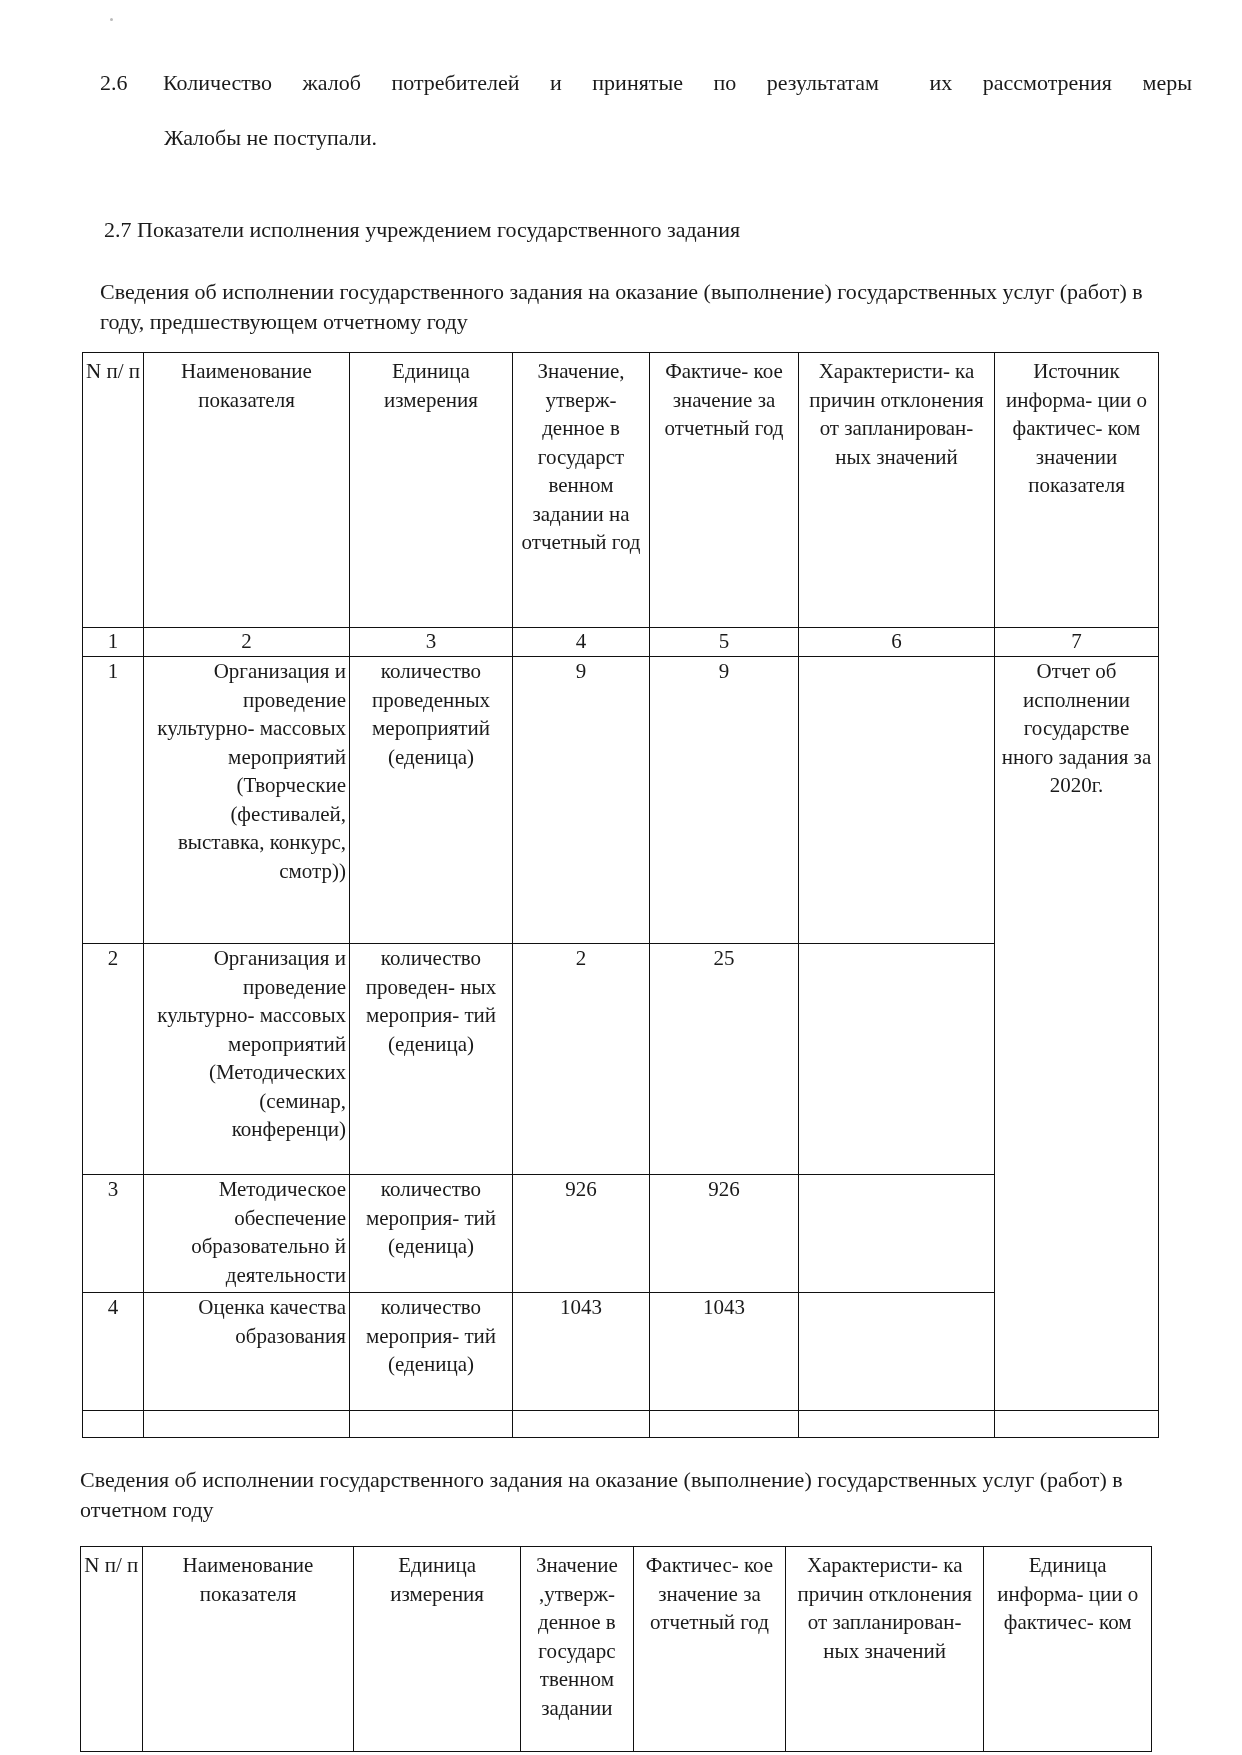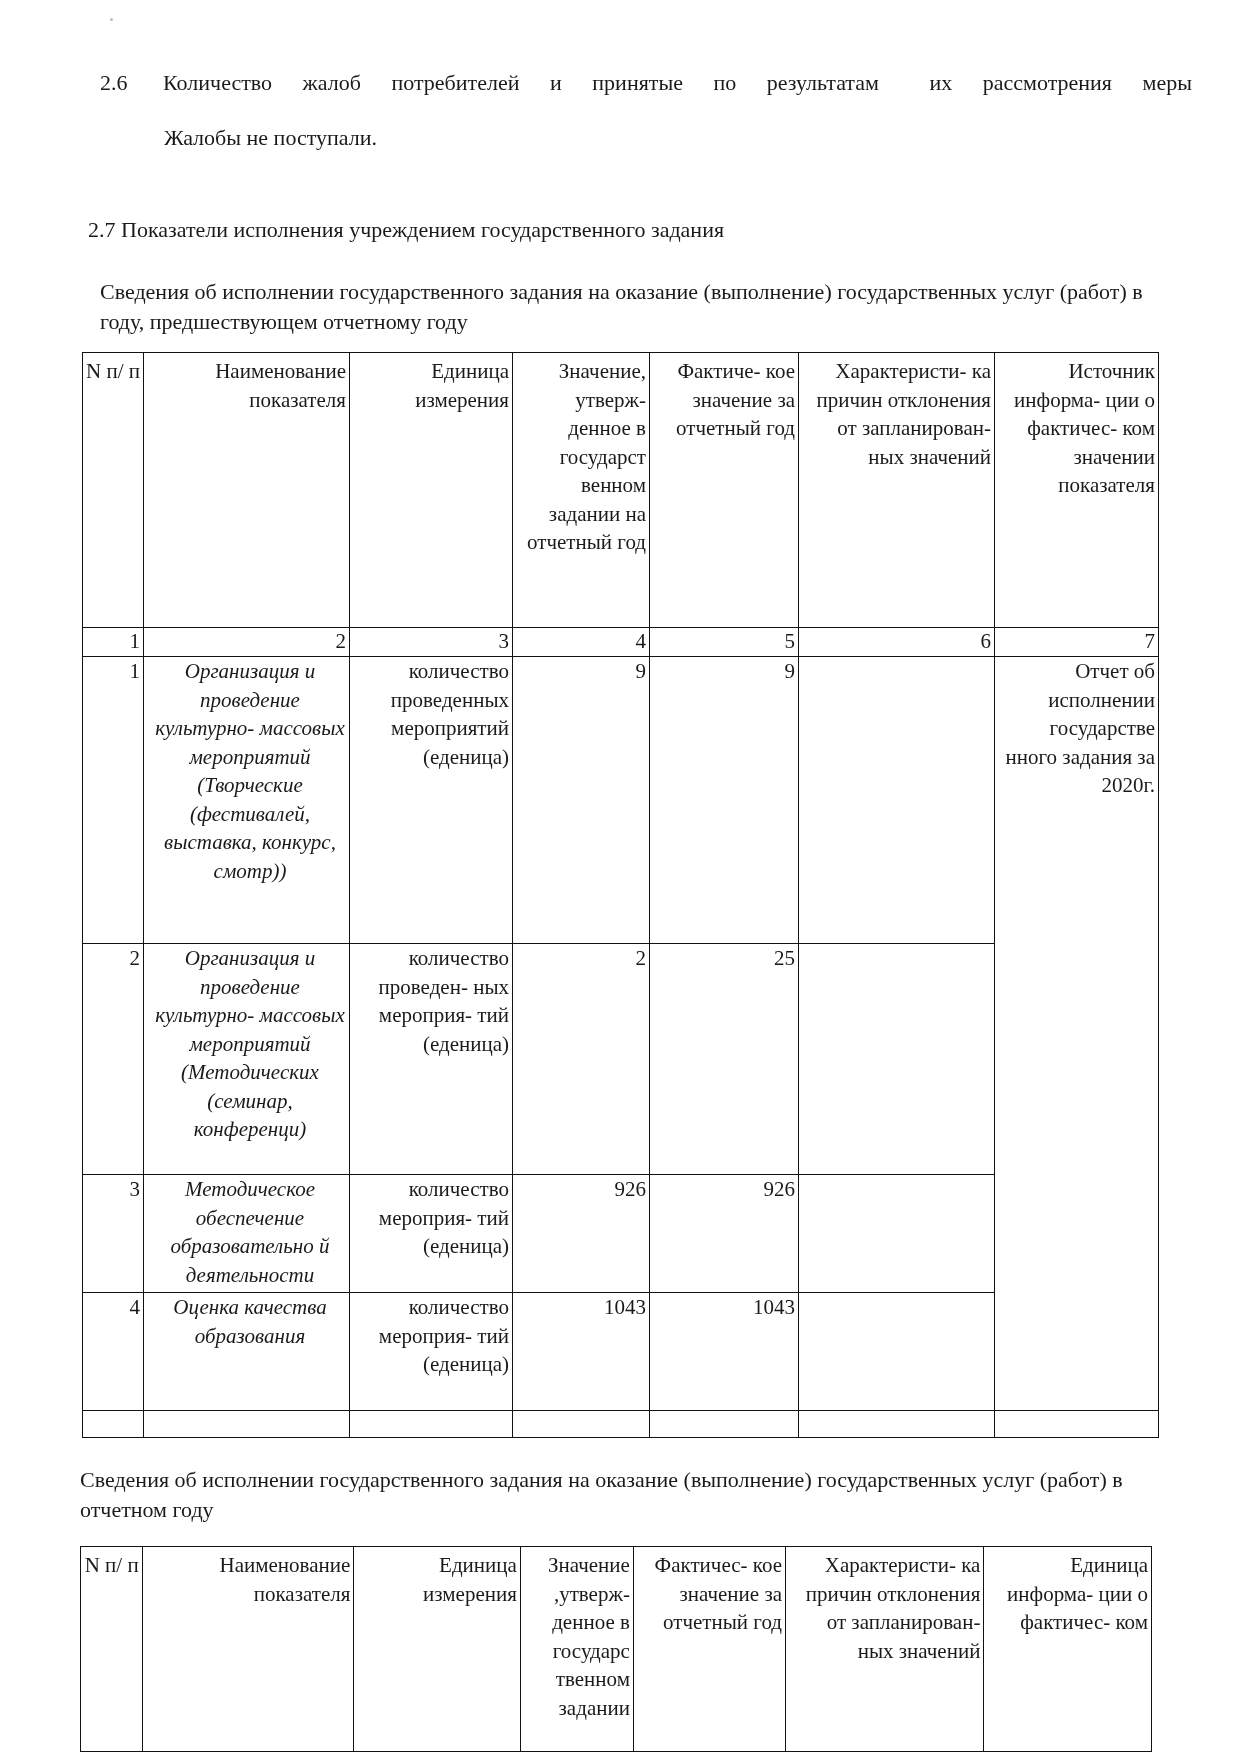"2.7 Показатели исполнения учреждением" .p27 { left: 88px -> 104px }
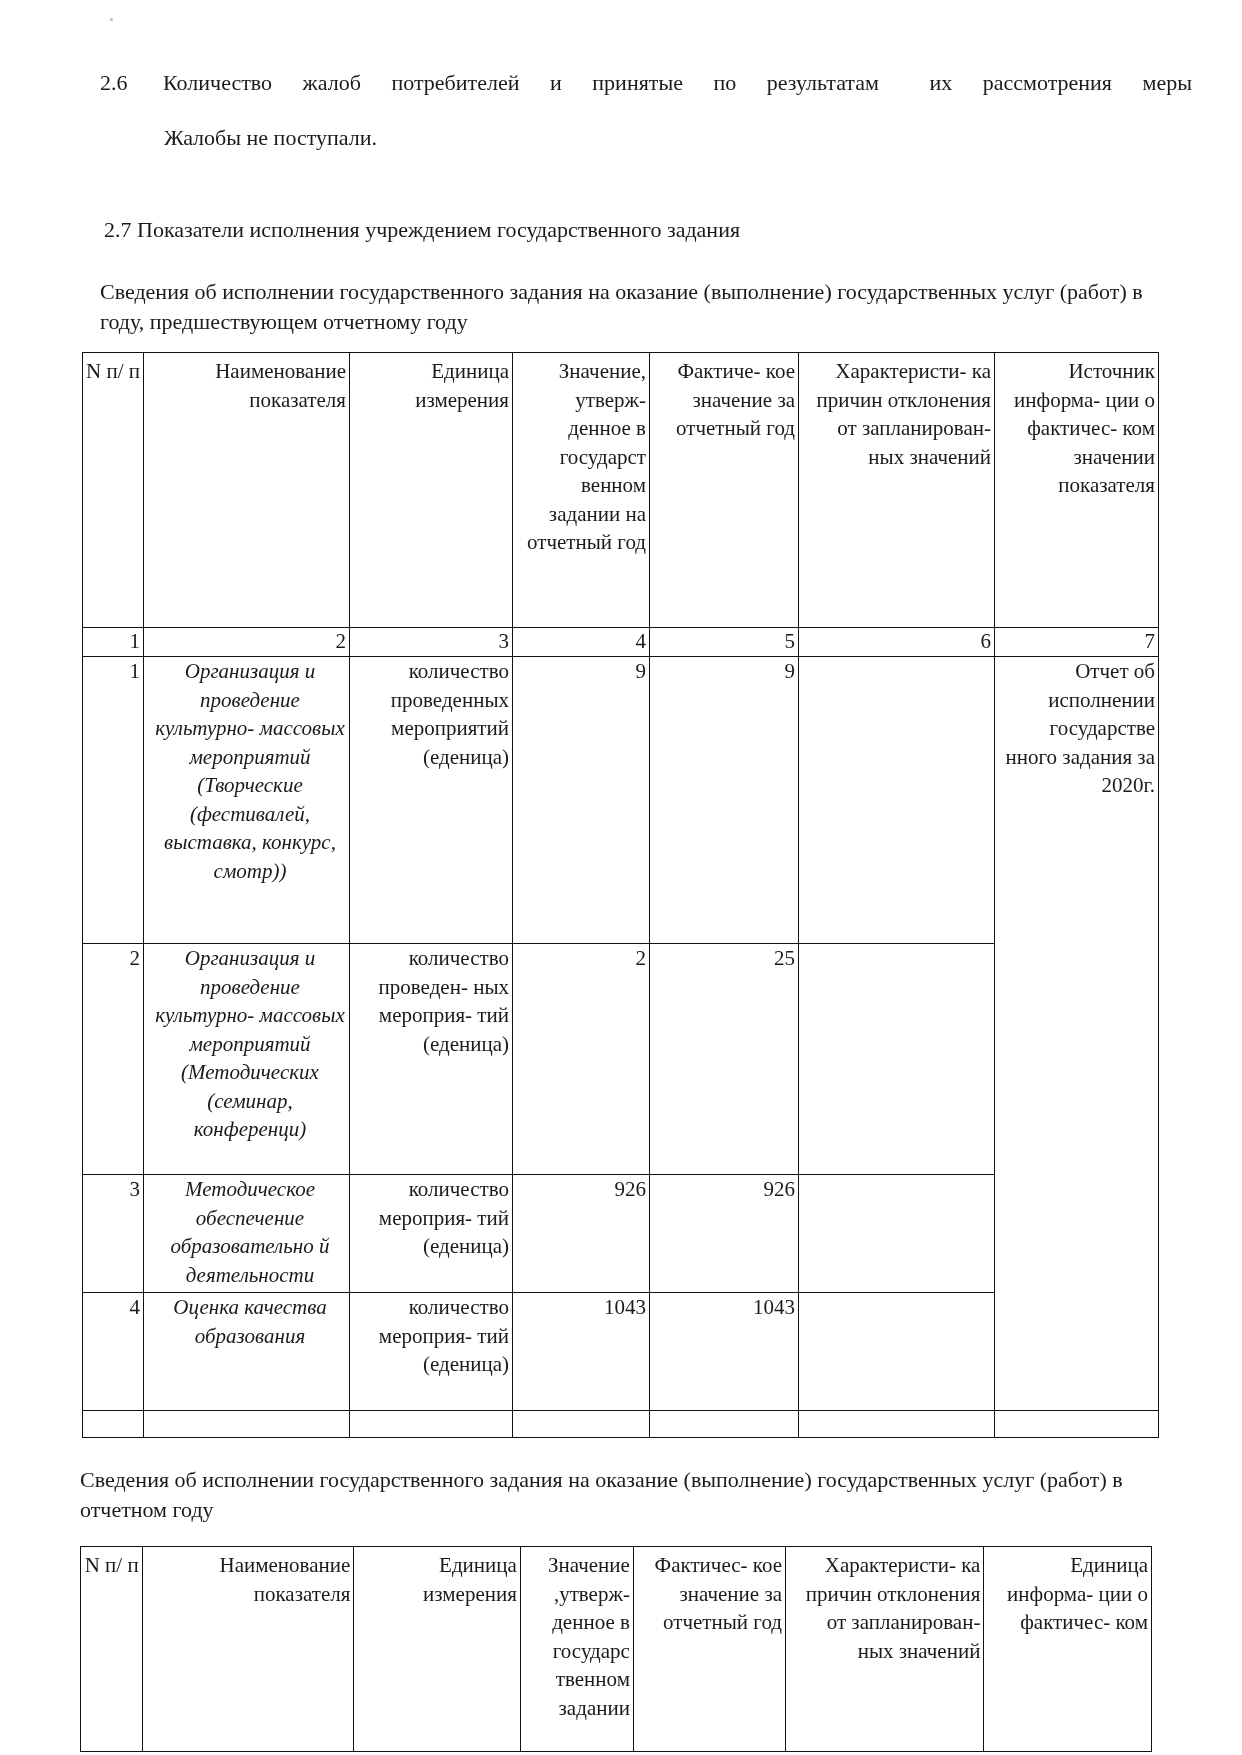"N п/ п" table.t td { text-align: right -> center }
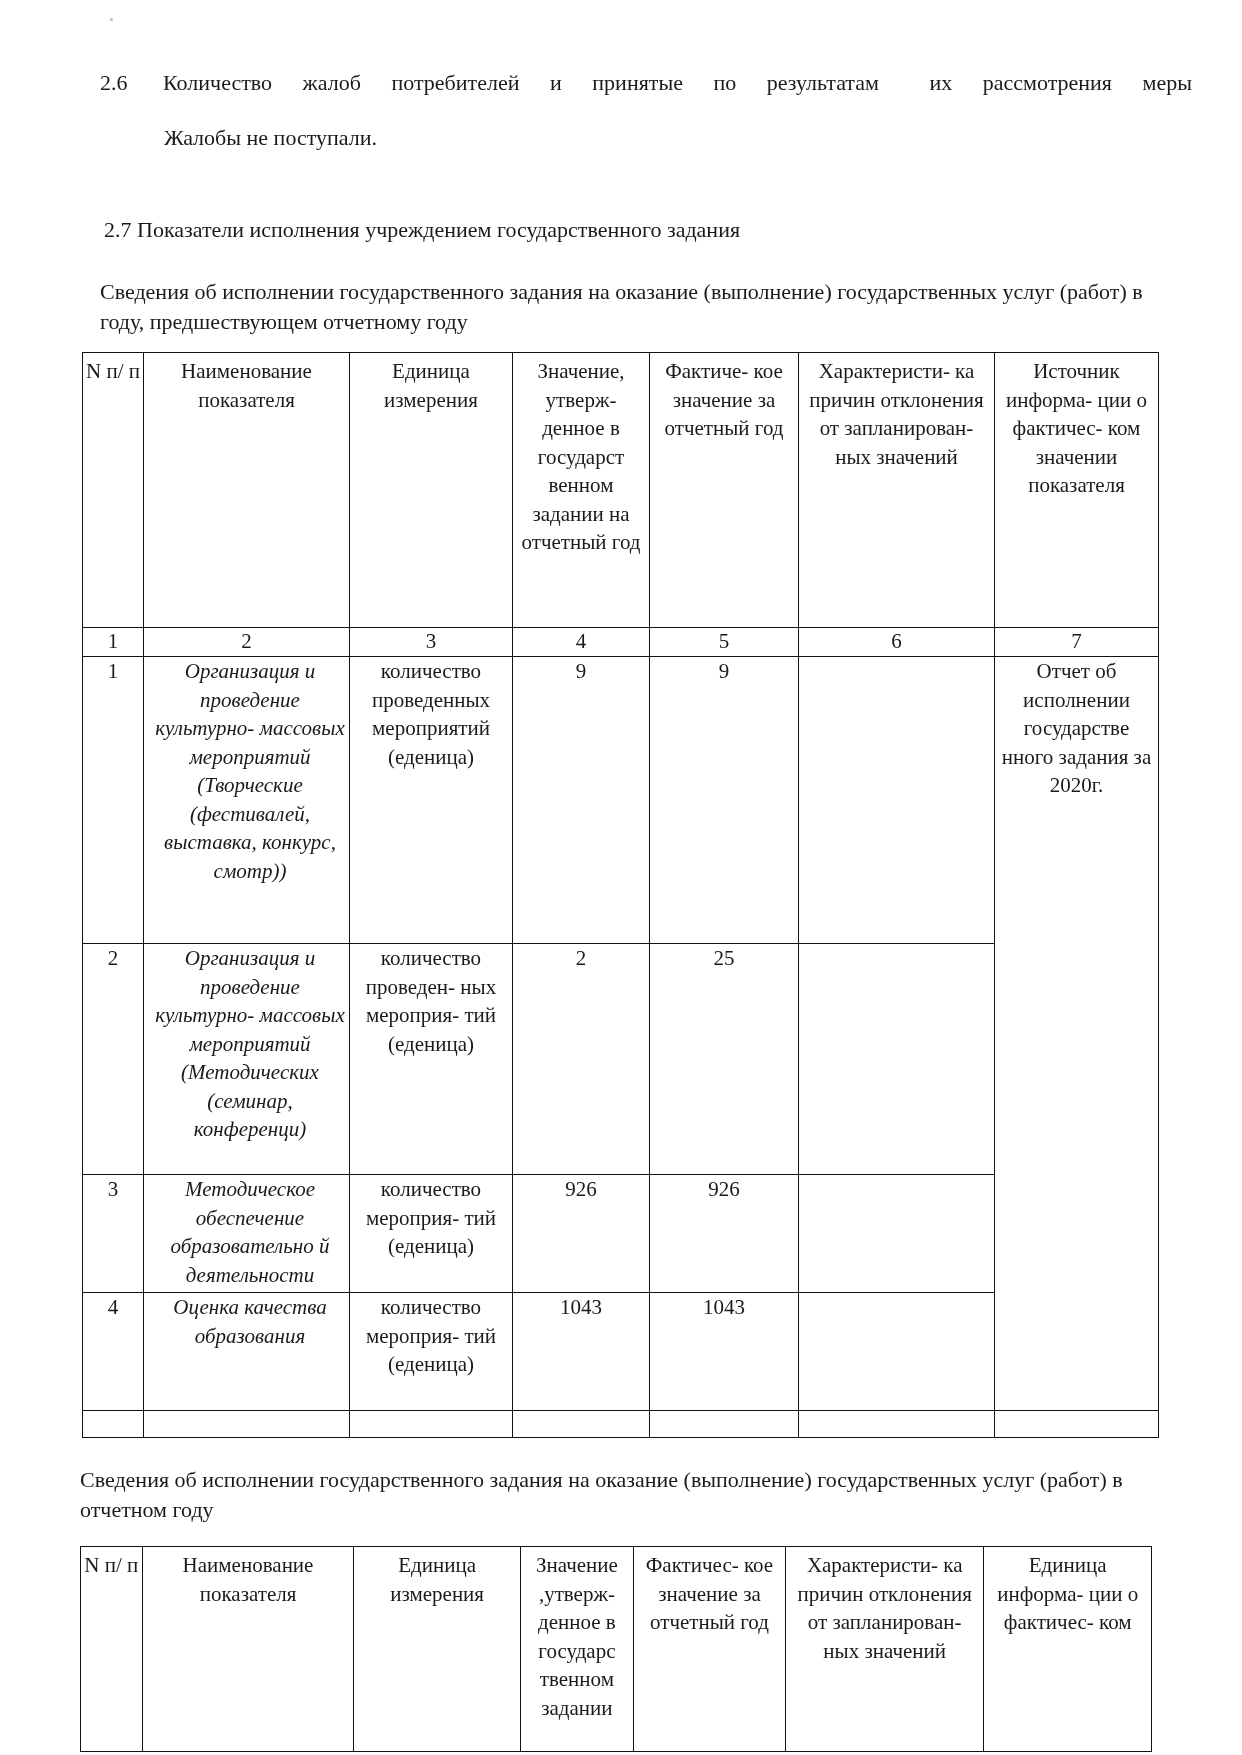"Организация и проведение культурно-" table.t td.l { font-style: italic -> none; text-align: center -> right }
